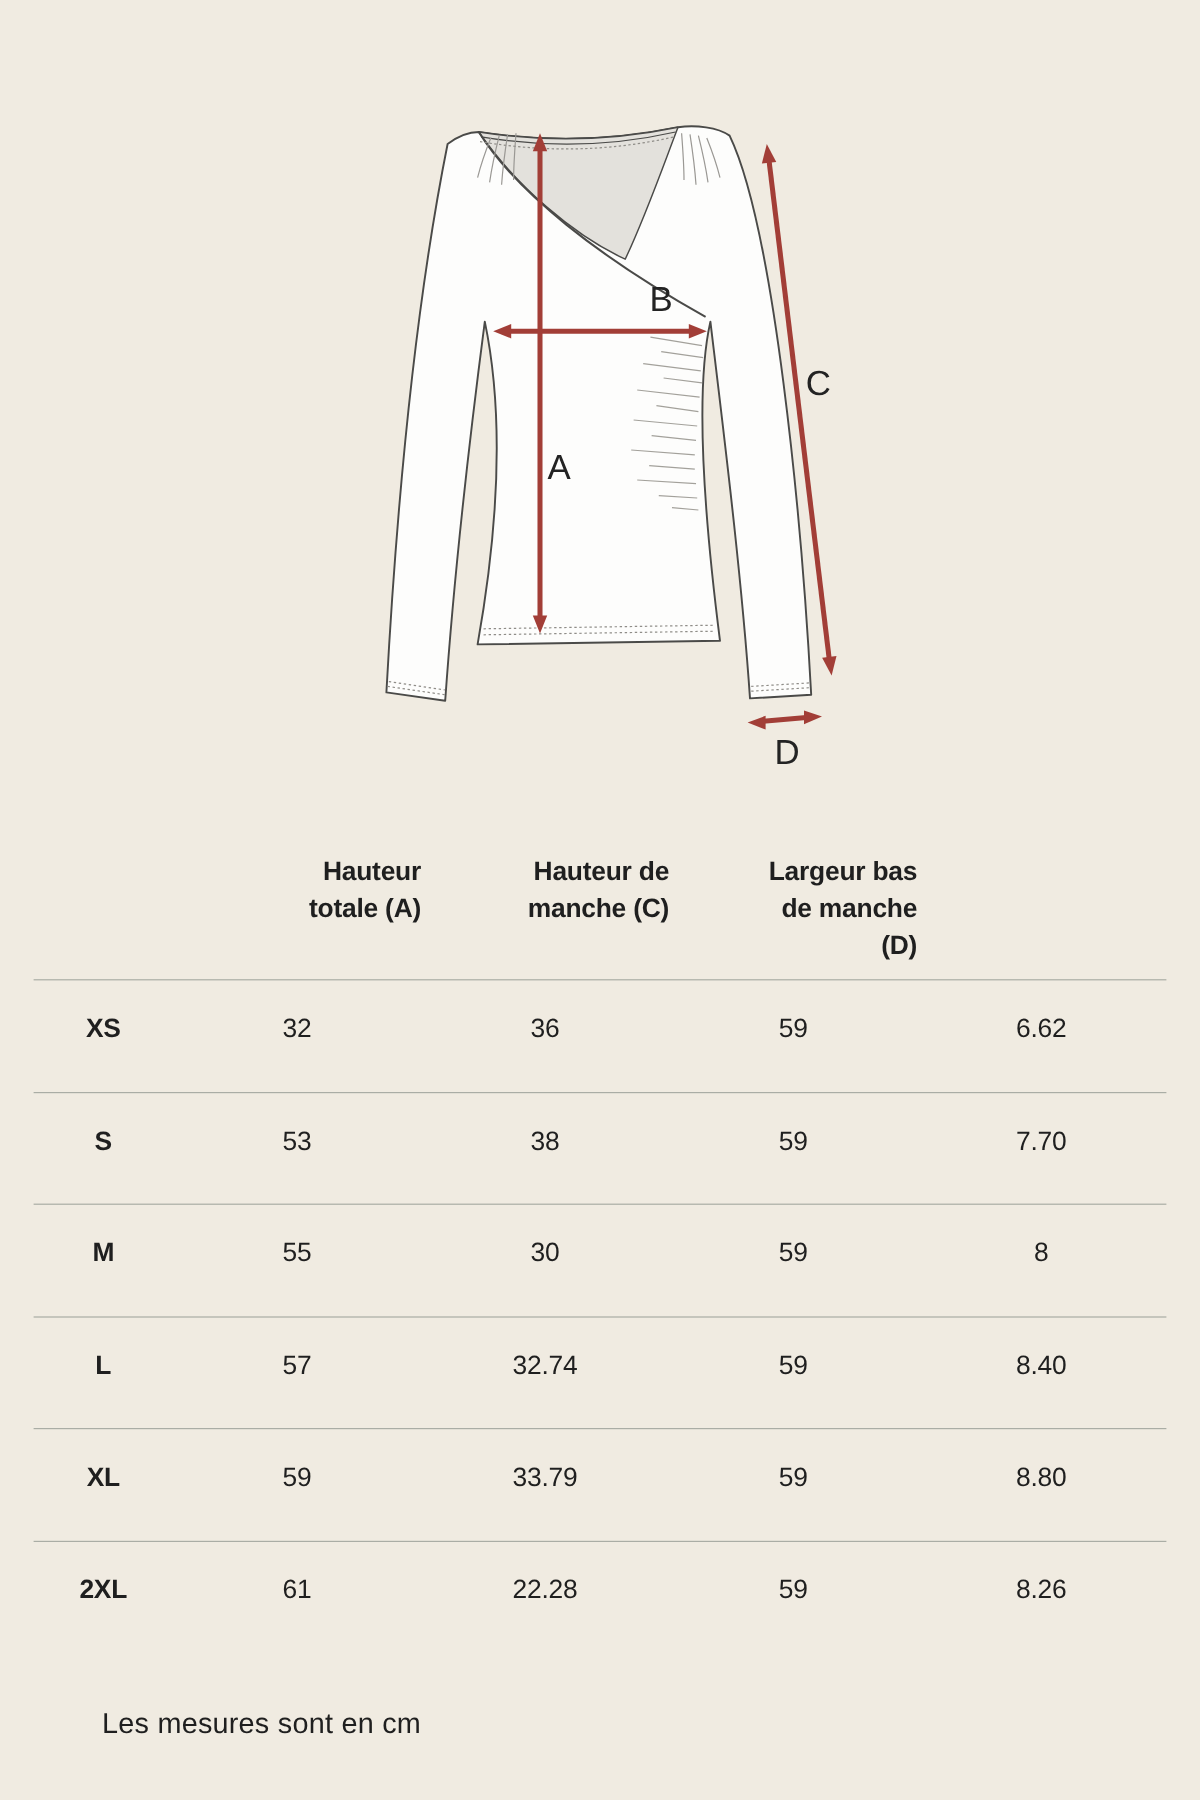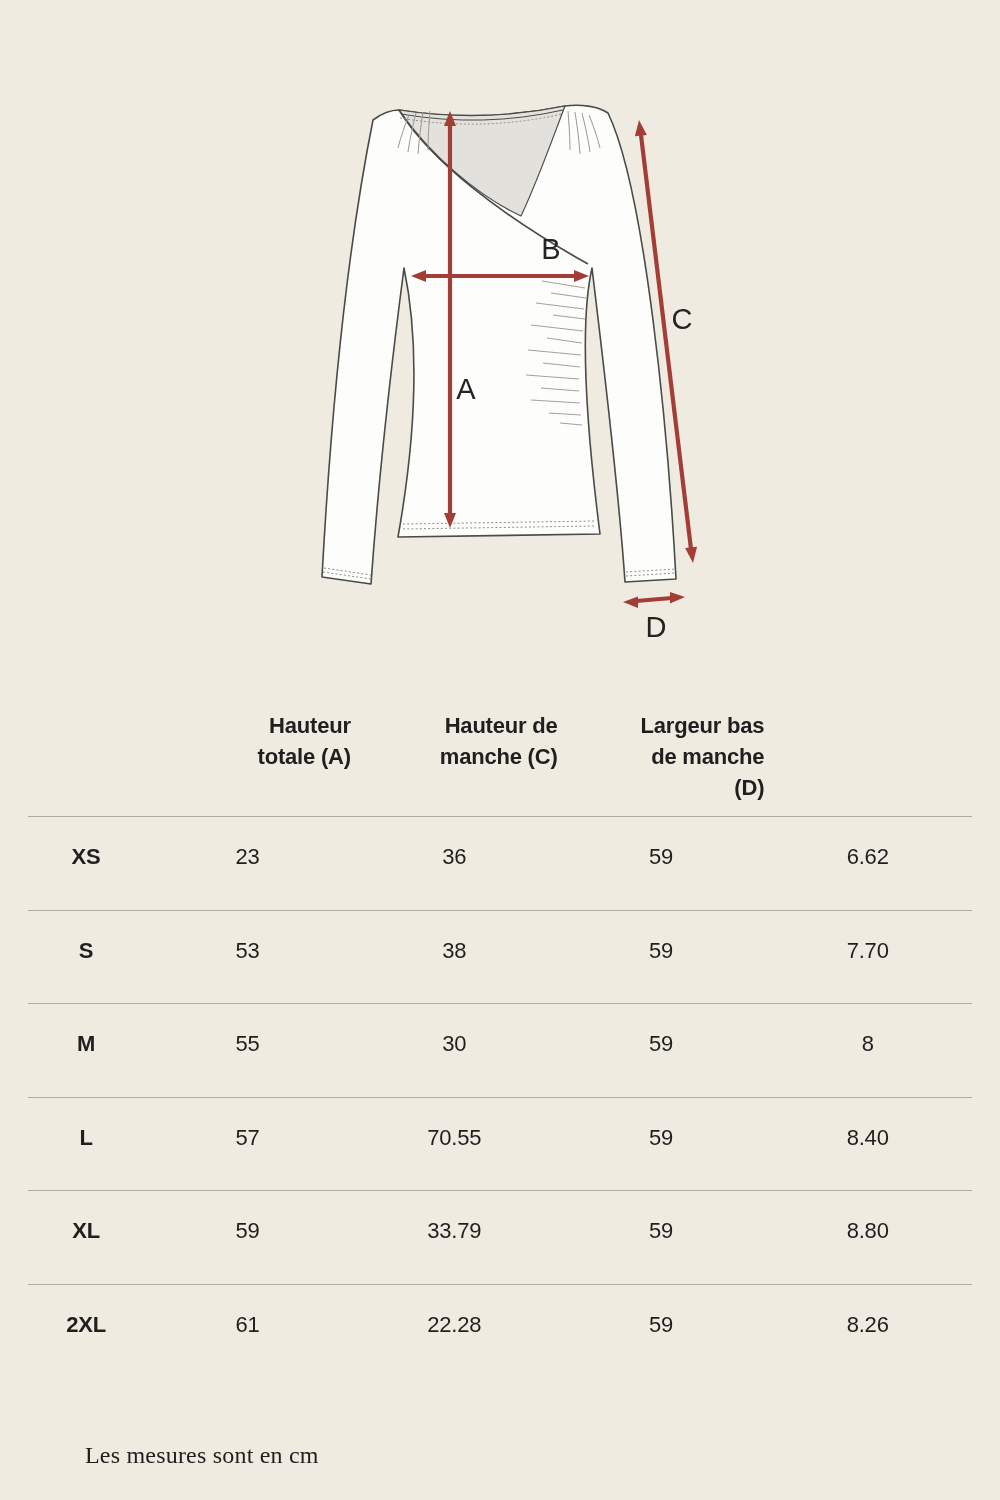"23" div.value-cell { text: 23 -> 32 }
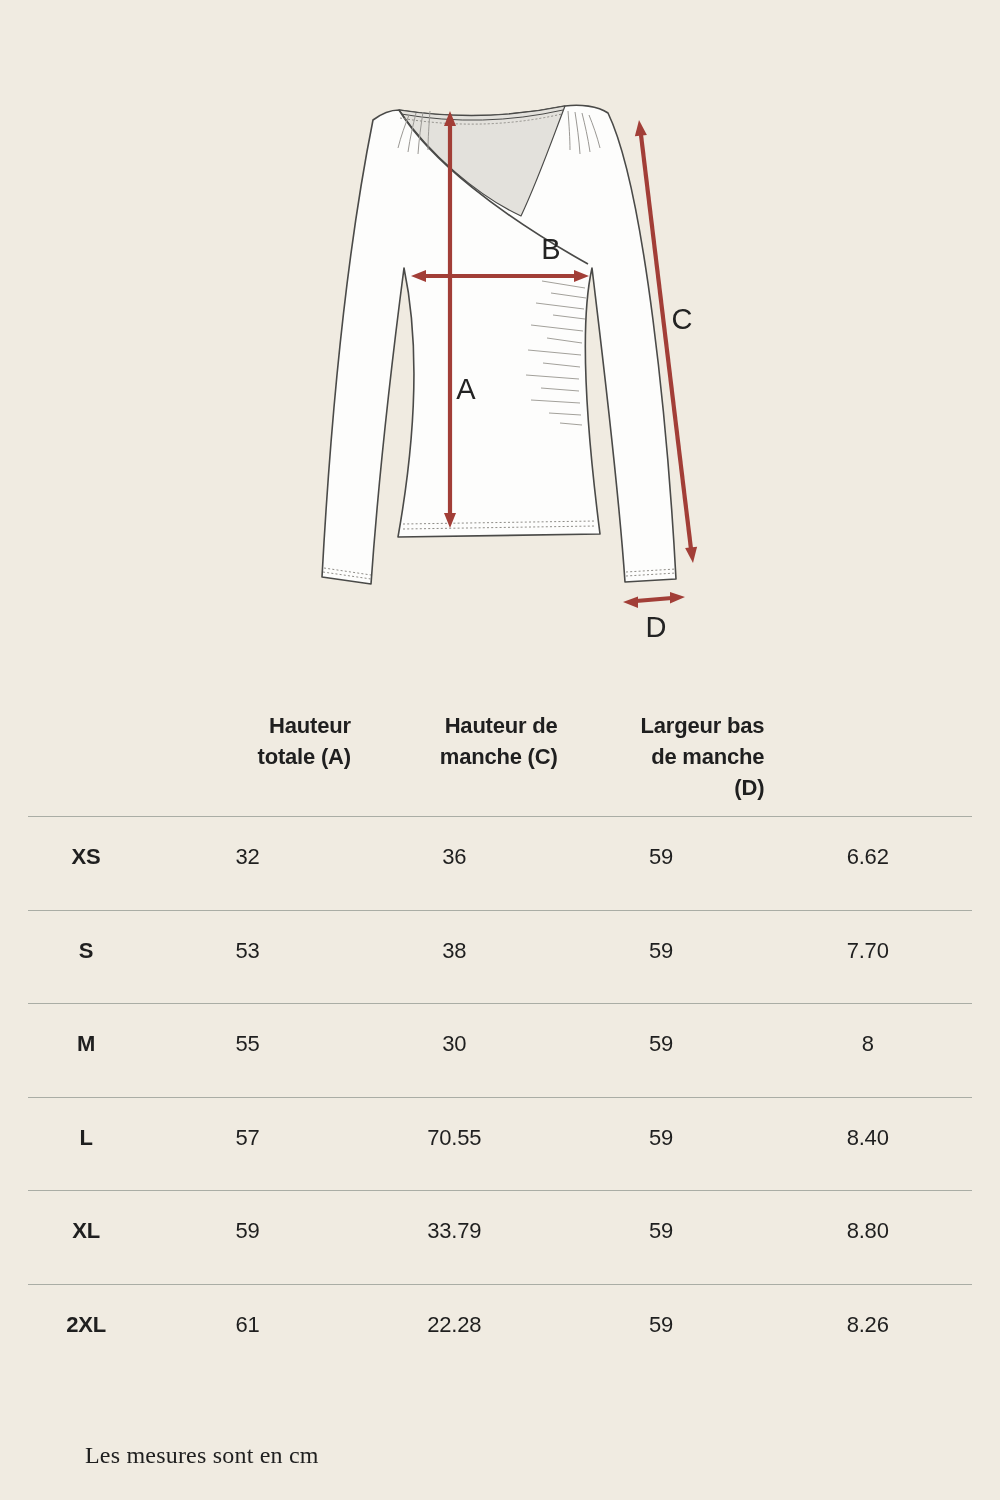"70.55" div.value-cell { text: 70.55 -> 32.74 }
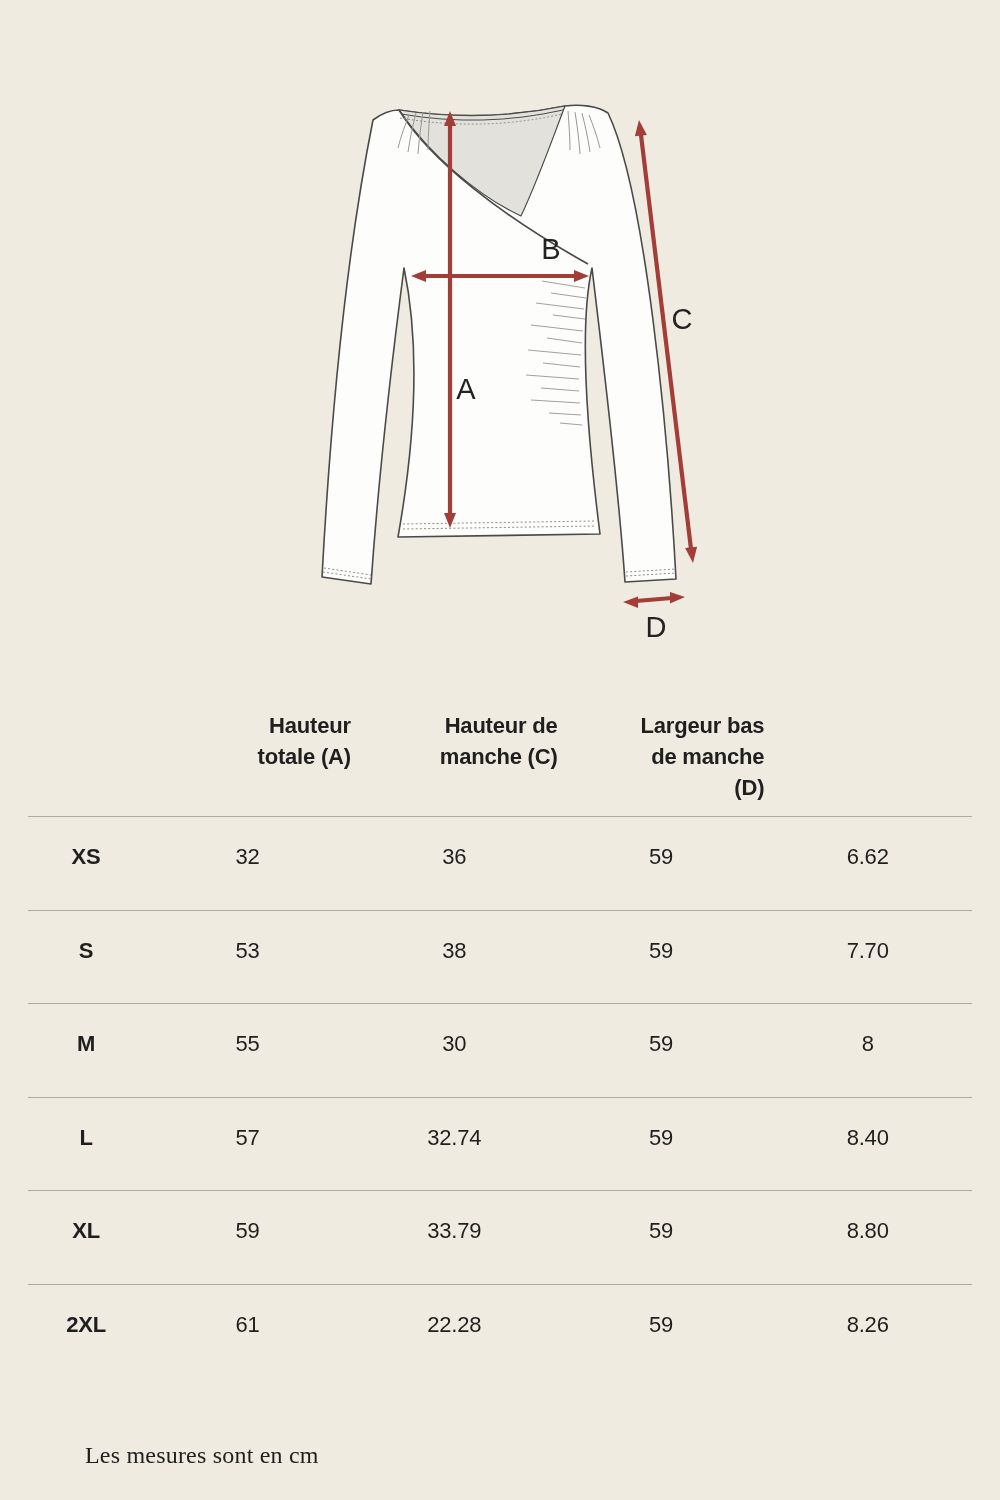"Les mesures sont en cm" .note { font-family: Liberation Serif, serif -> none; margin: 77px 0 0 85px -> 58px 0 0 85px }
